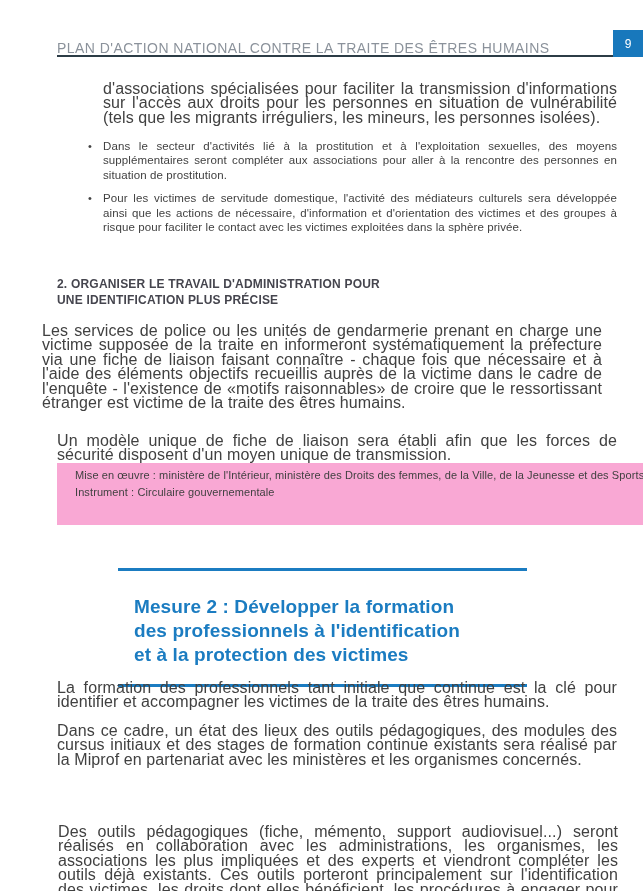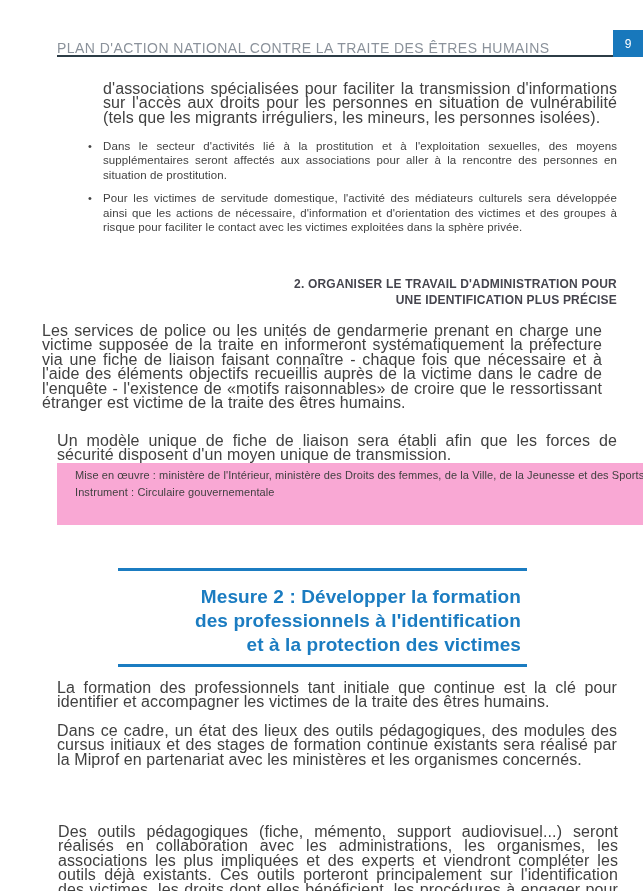"Dans le secteur d'activités lié" span.bullet-text { text: affectés -> compléter }
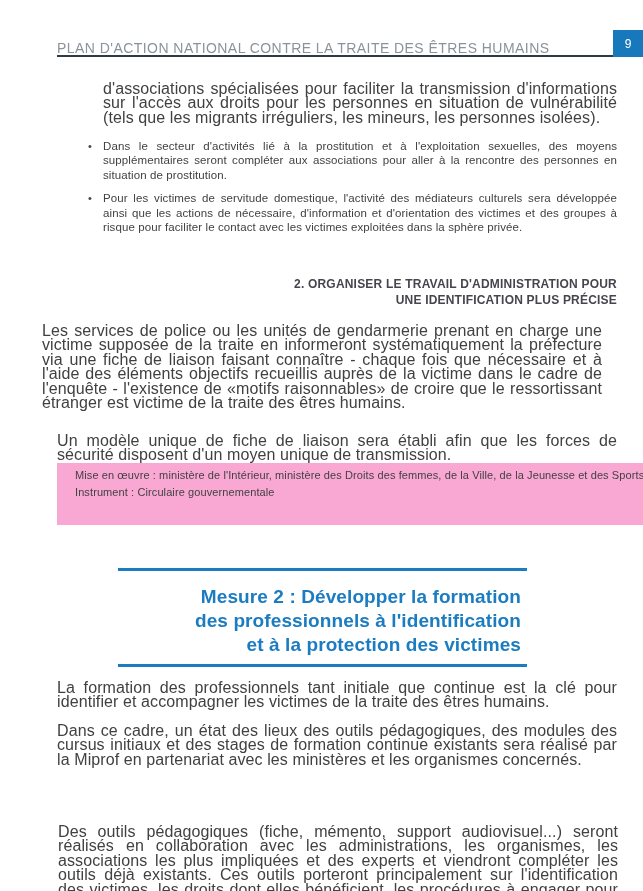"2. ORGANISER LE TRAVAIL D'ADMINISTRATION" .section-heading { text-align: right -> none }
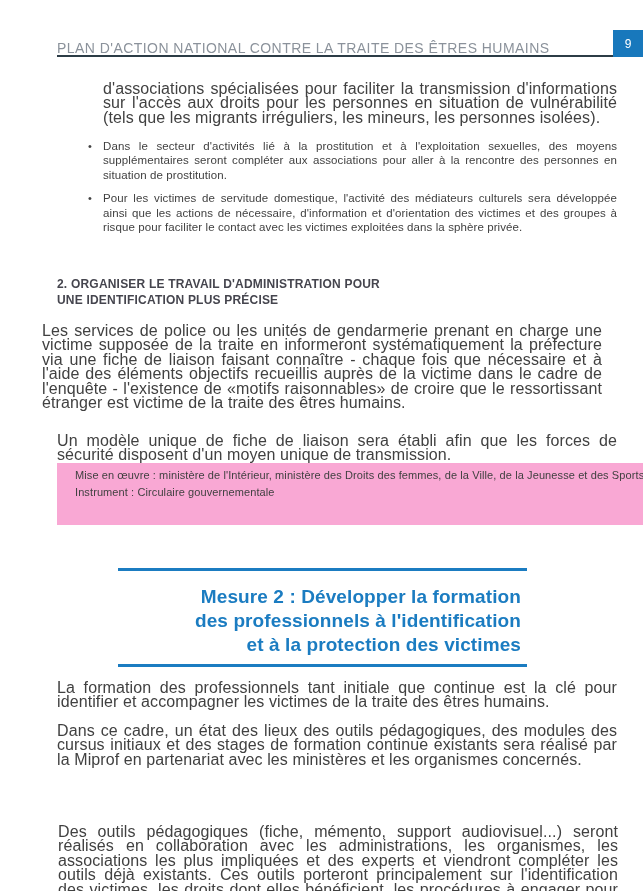"Mesure 2 : Développer la" .measure-title { margin: 6px -> 16px; text-align: right -> left }
